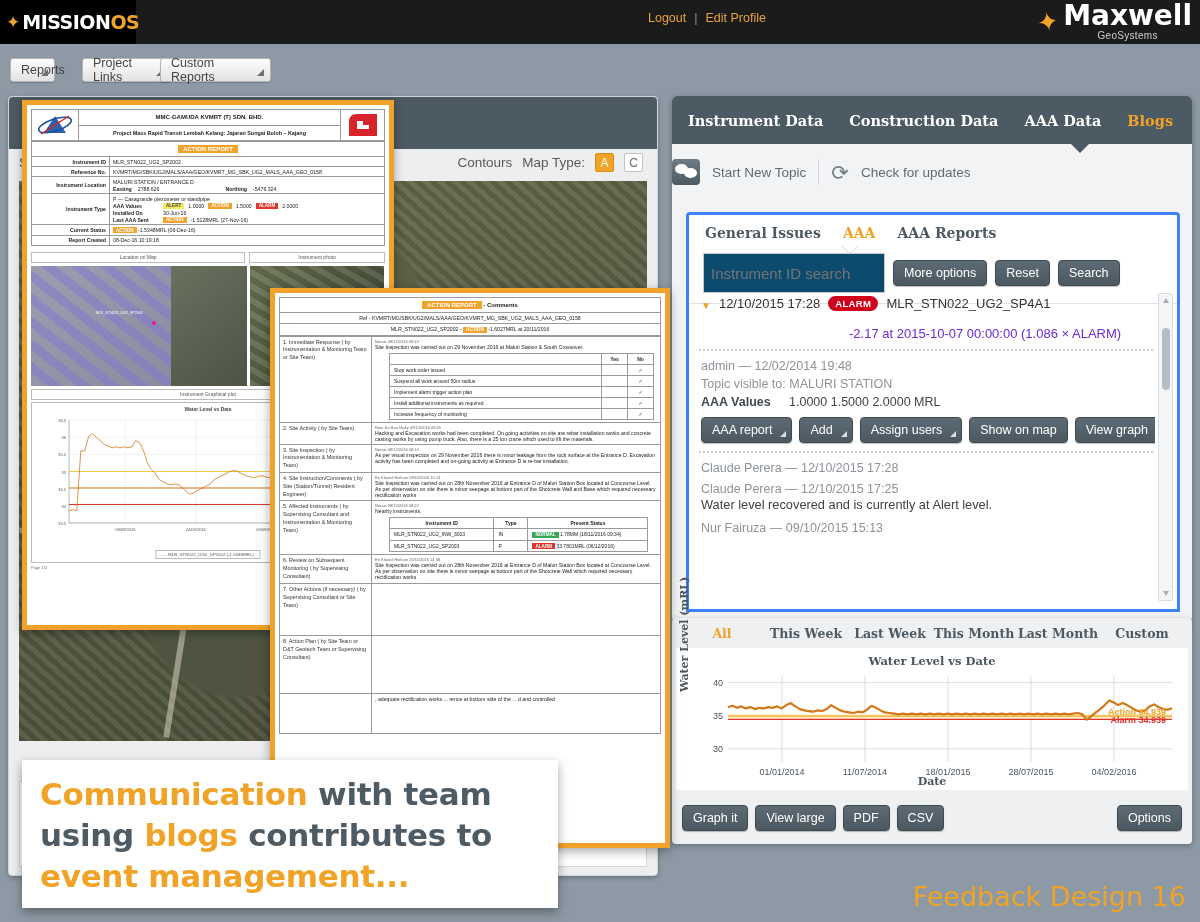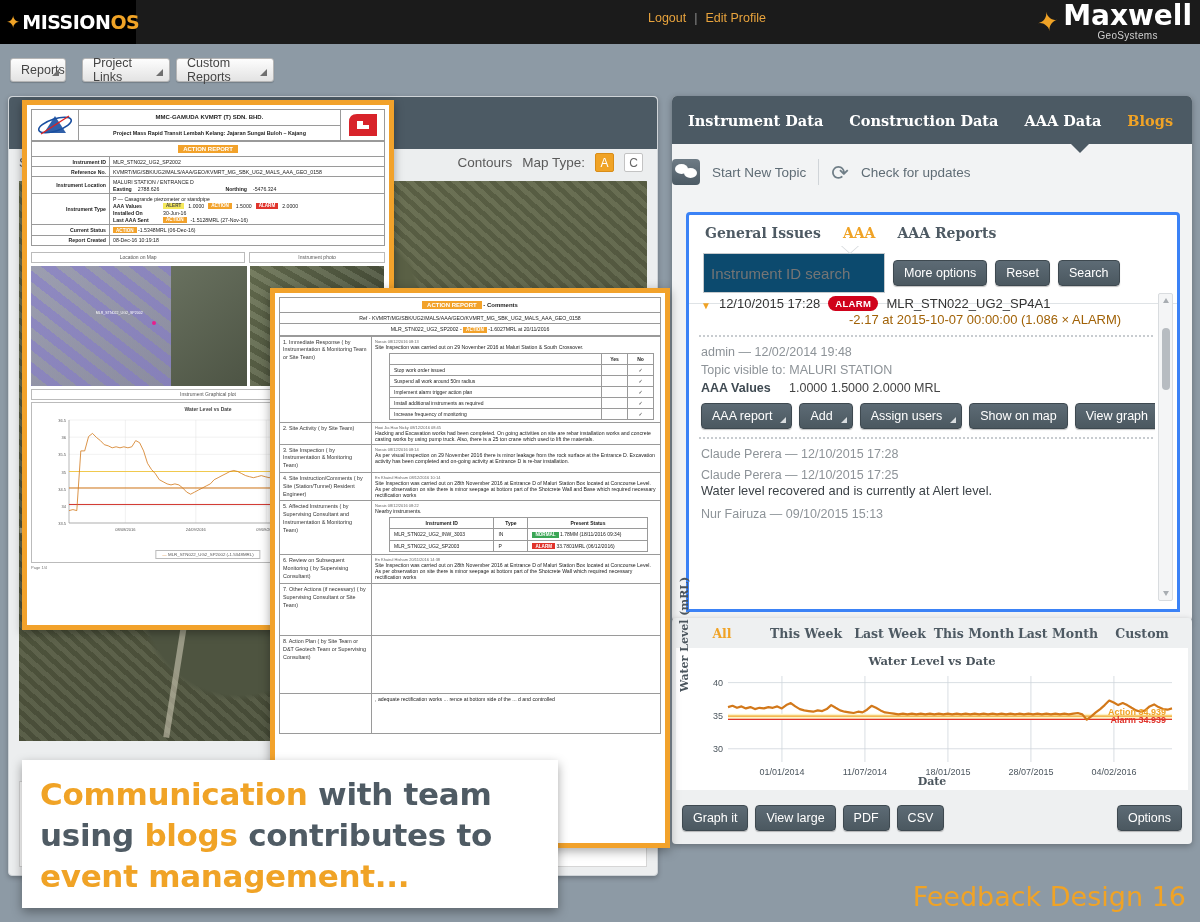"Reports" div.navbtn { width: 56px -> 45px }
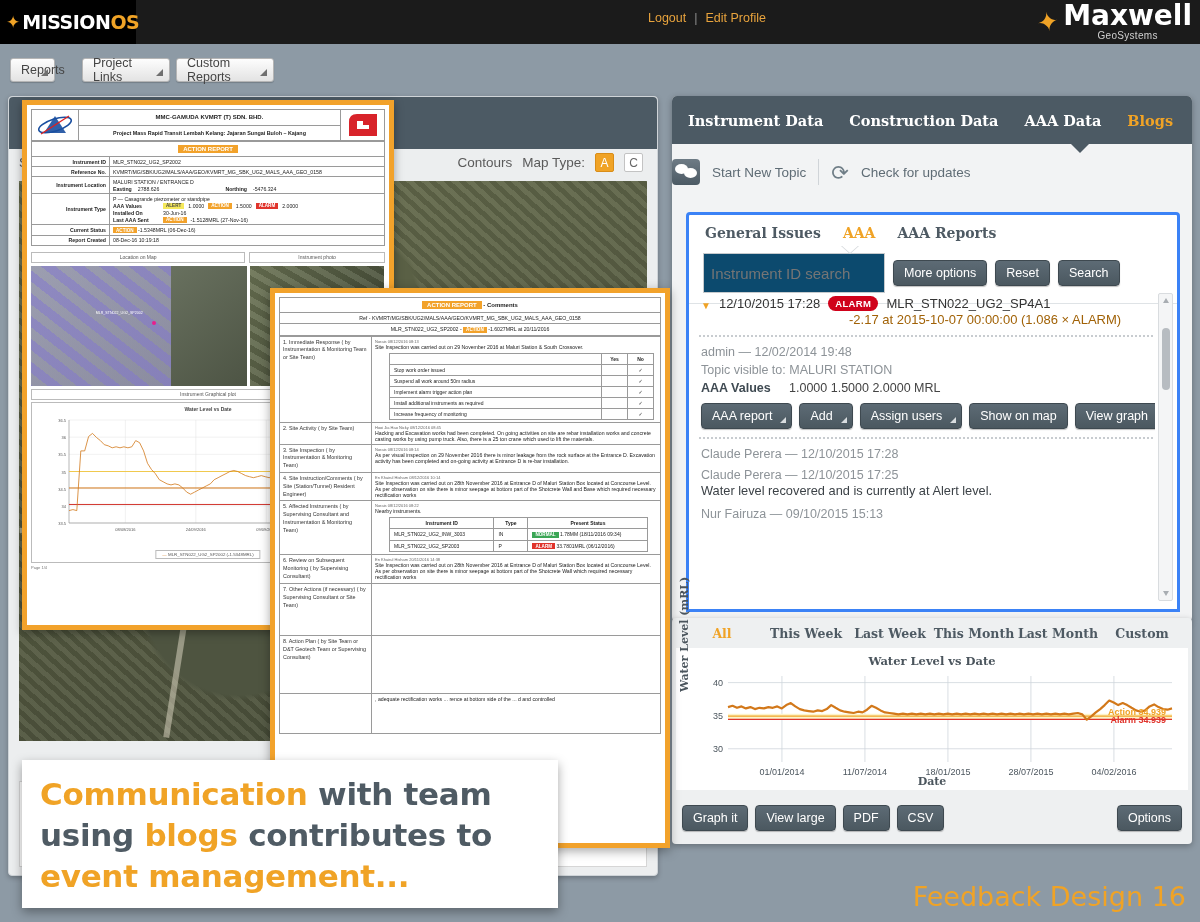"Custom Reports" div.navbtn { left: 176px -> 160px; width: 98px -> 111px }
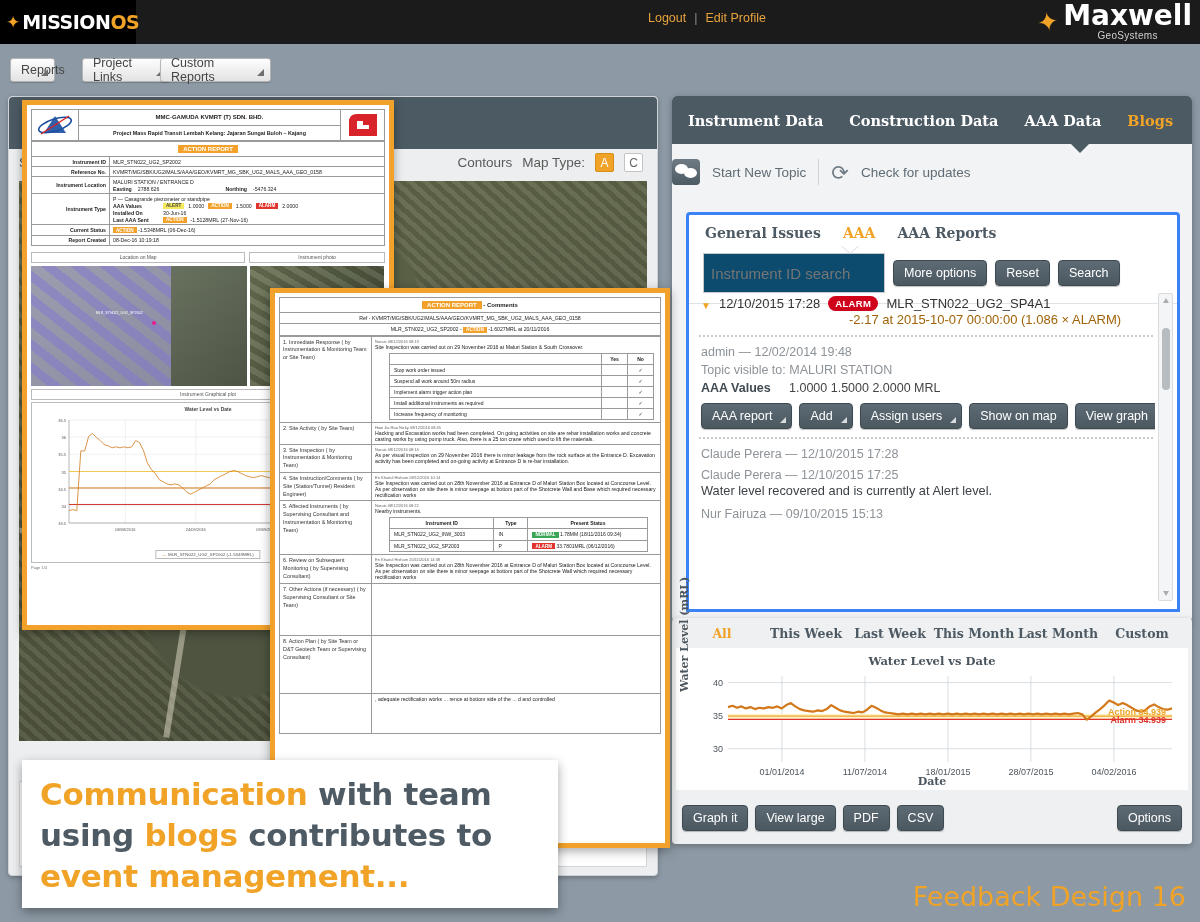"-2.17 at 2015-10-07 00:00:00 (1.086" .thr-val { color: #a16207 -> #6d28d9; margin-top: 1px -> 15px }
